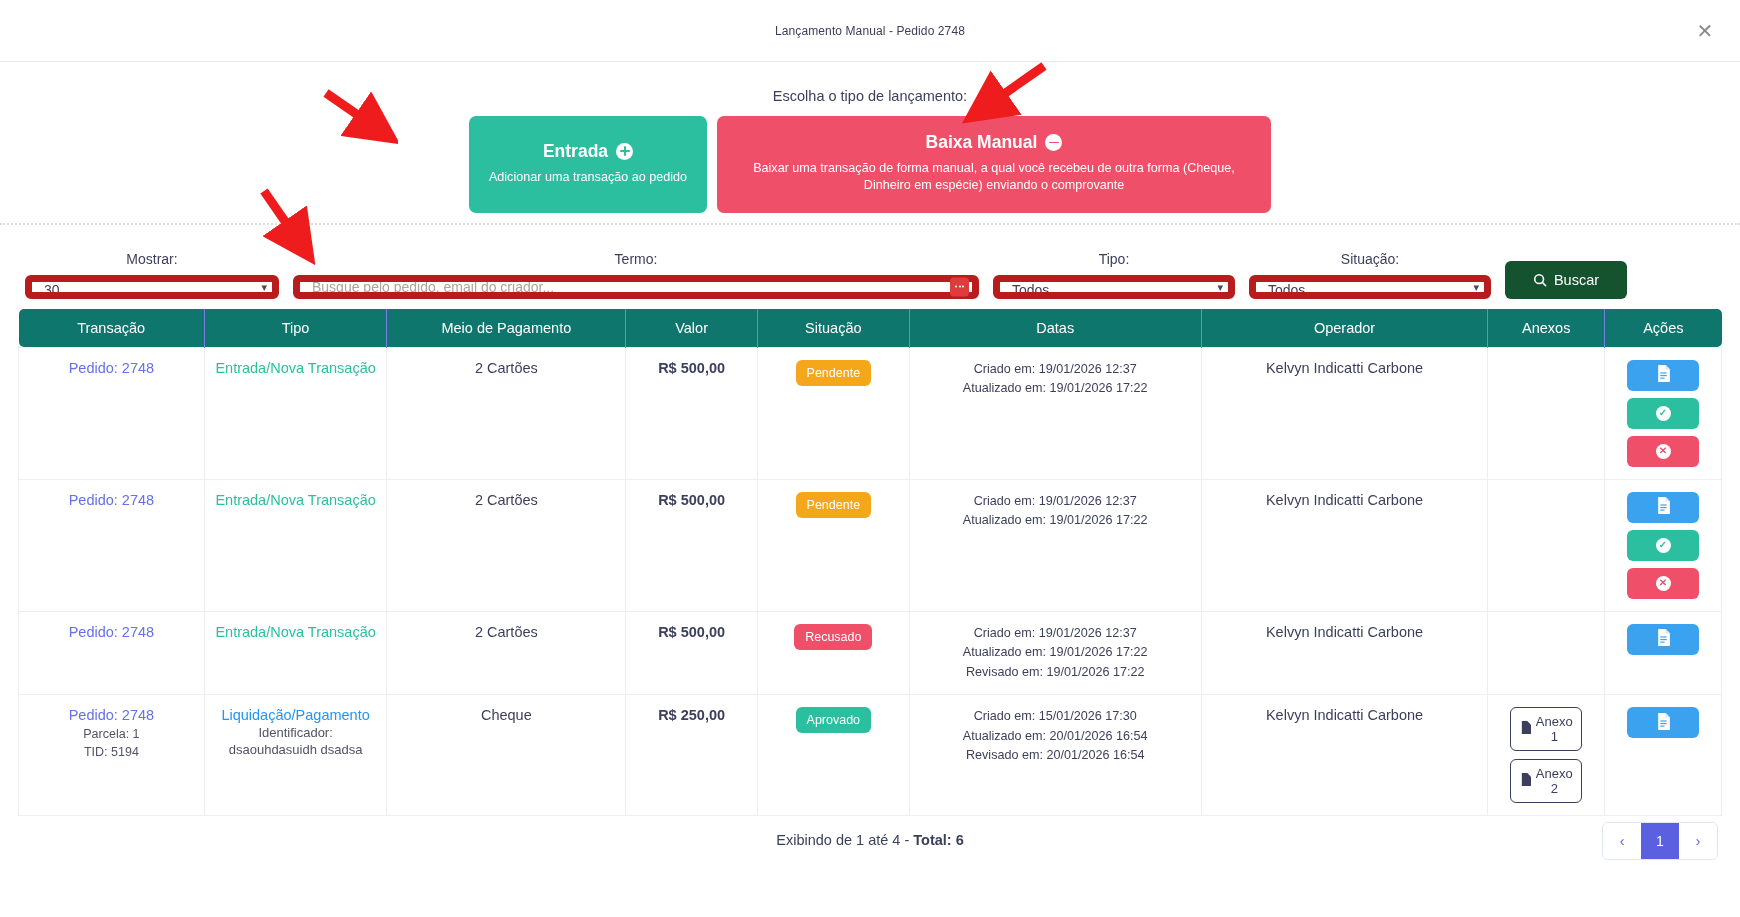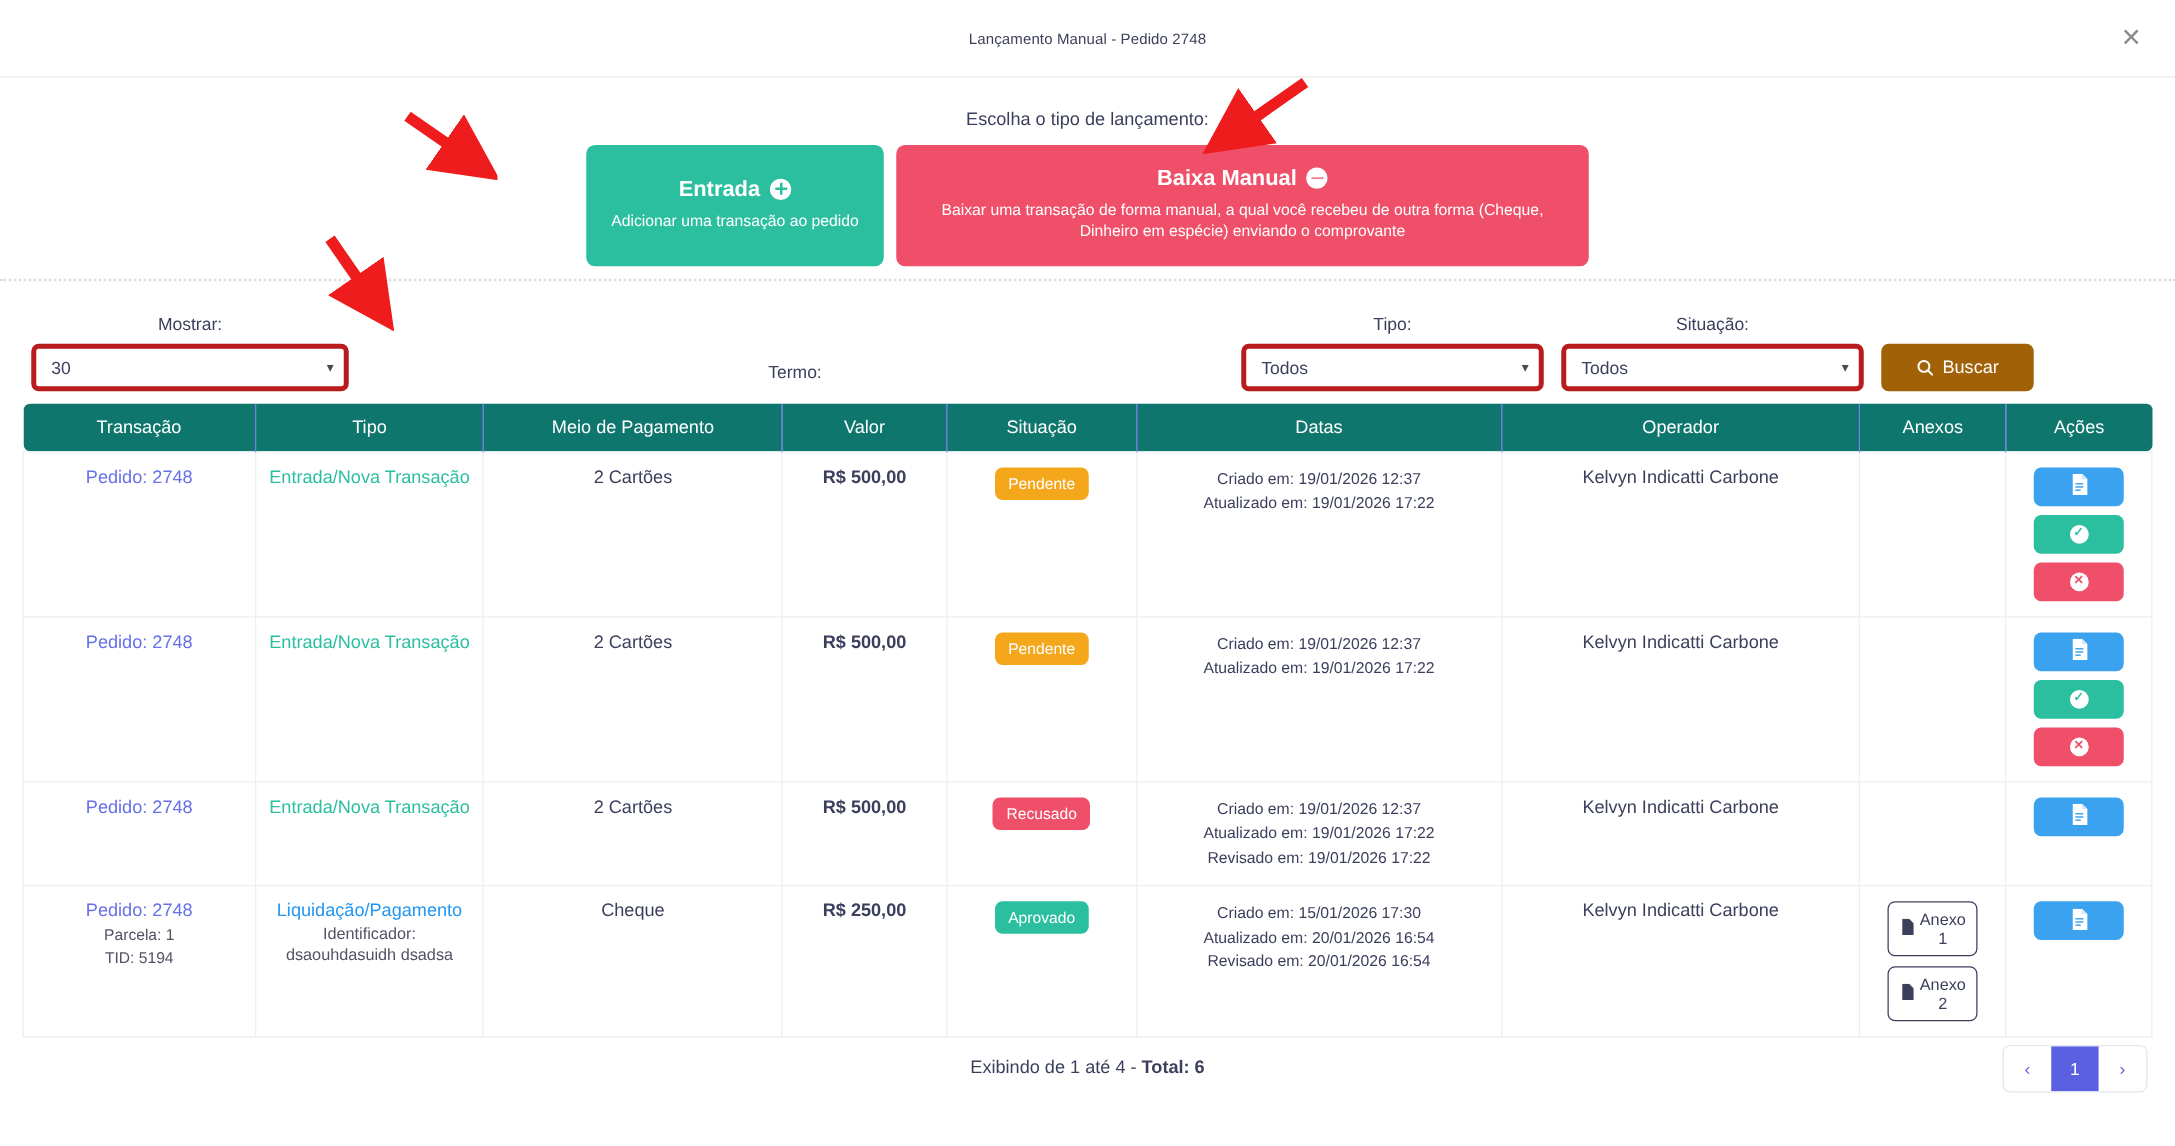"30" .ctrl { border: 4px solid #b91c1c -> 7px solid #b91c1c; height: 38px -> 24px }
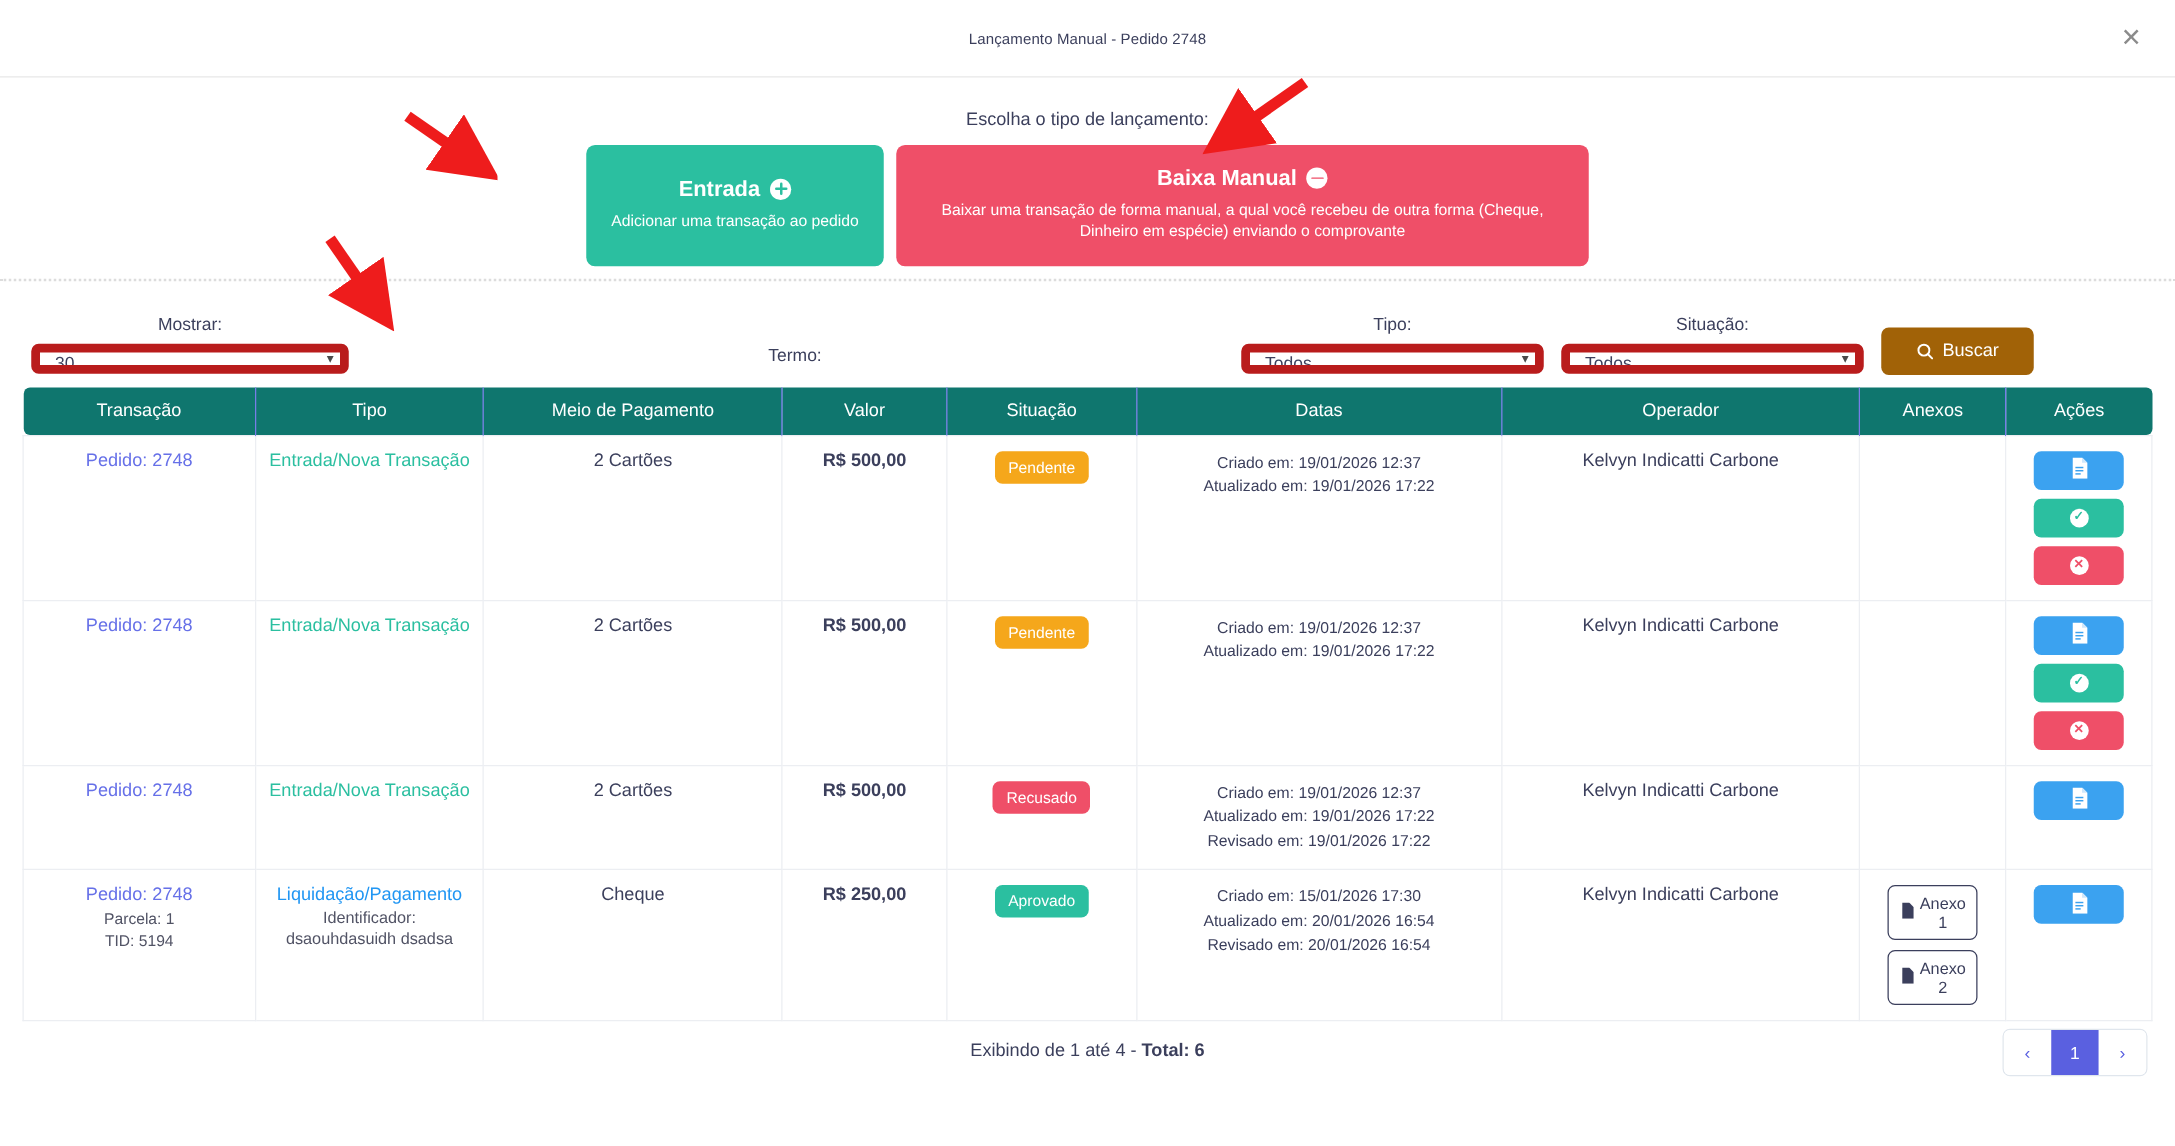"Busque pelo pedido, email do" div.termo-wrap { html: none -> <div> <input> <span> <i></i> <i></i> <i></i> </span> </div> }
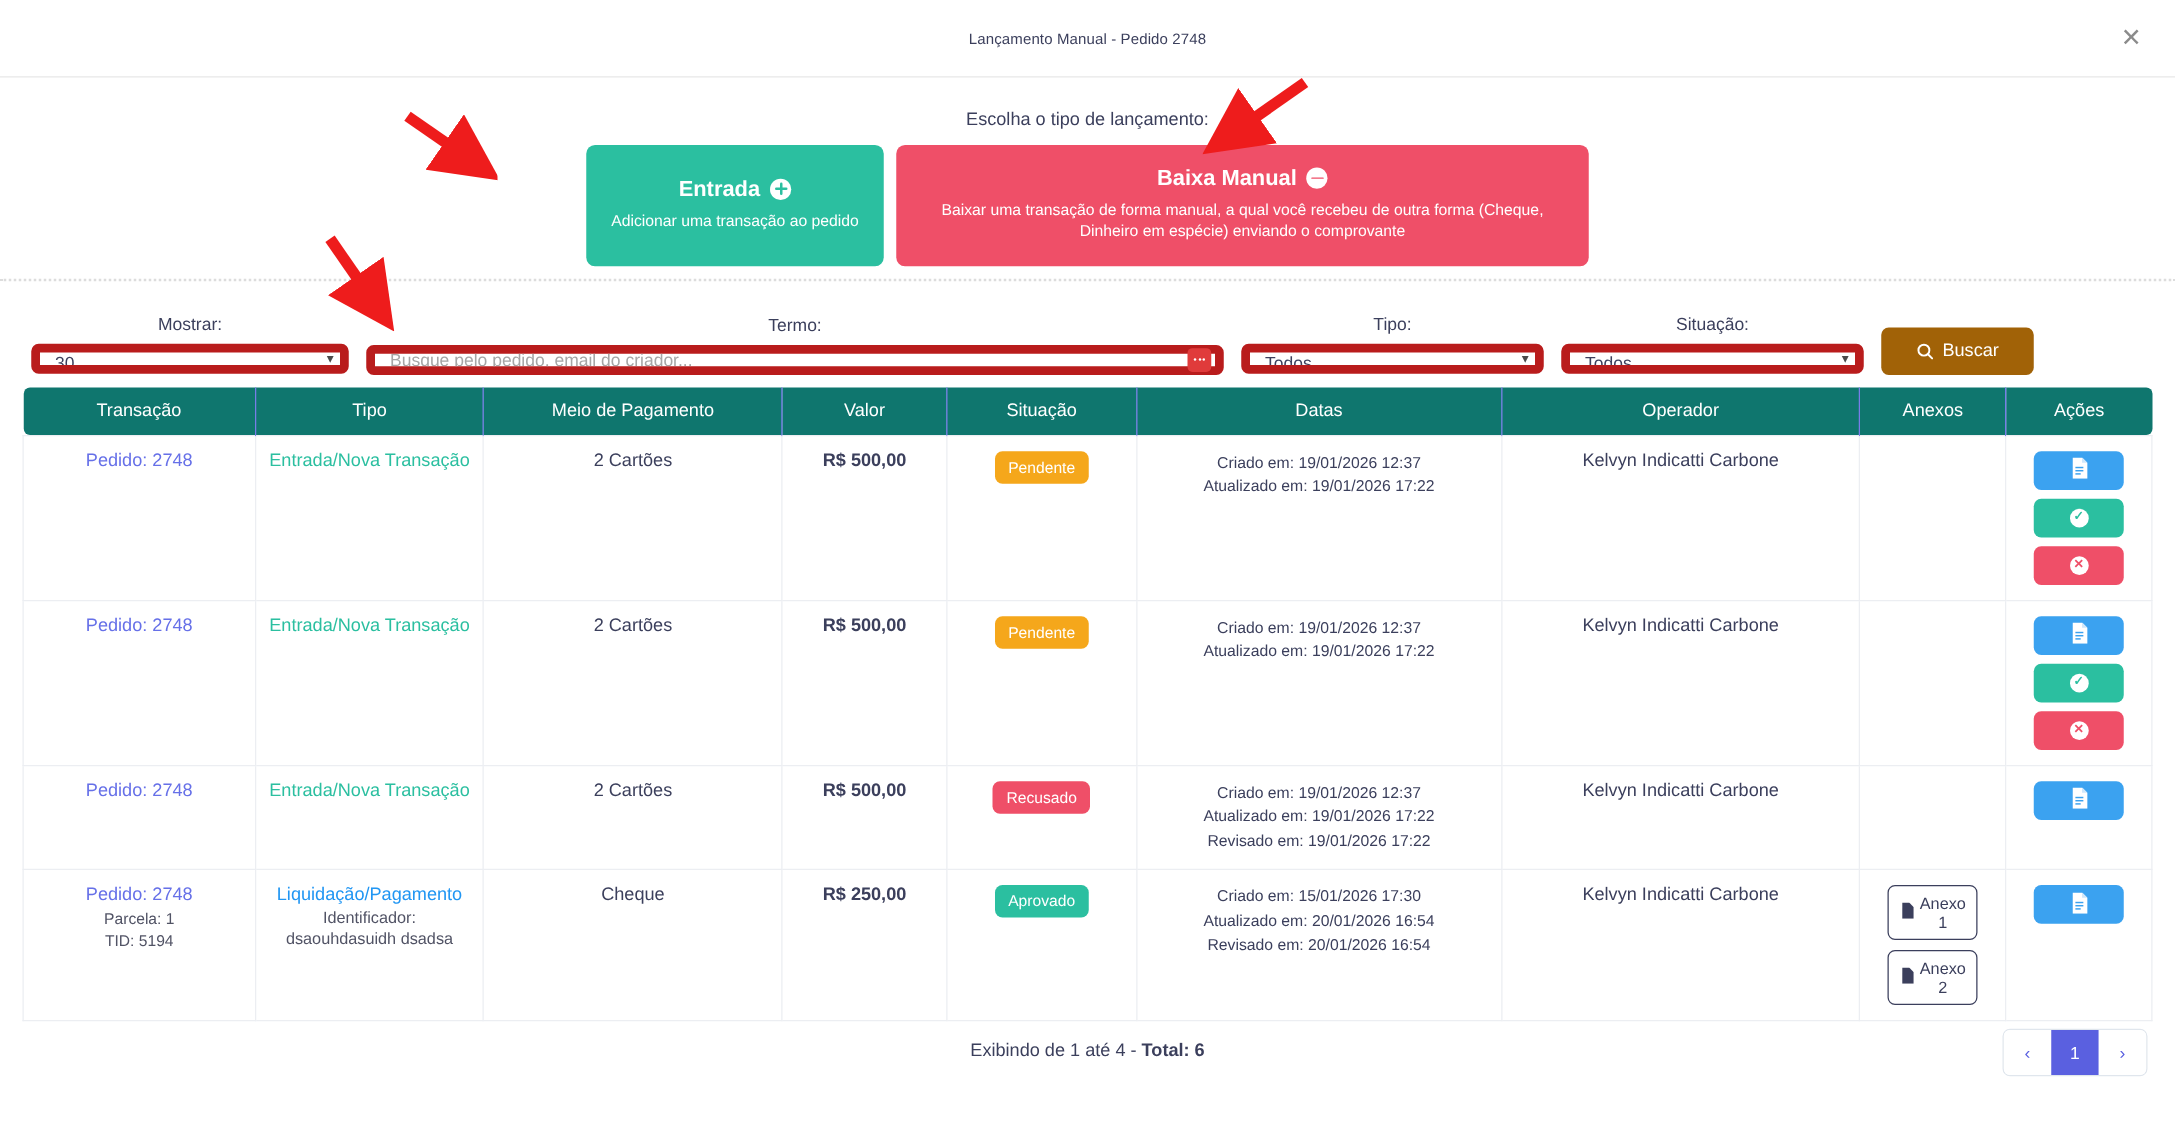"Buscar" .btn-buscar { background: #a16207 -> #14532d }
